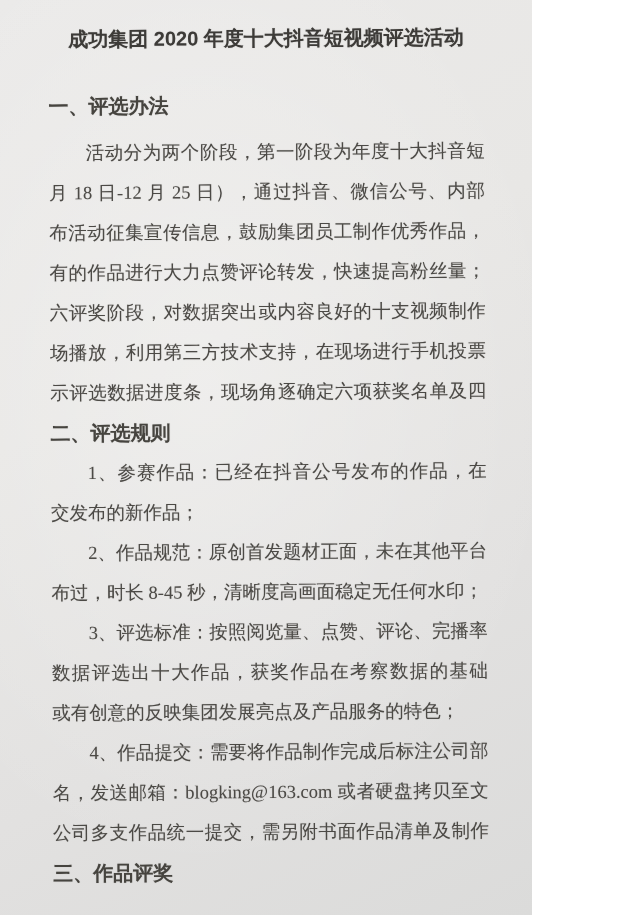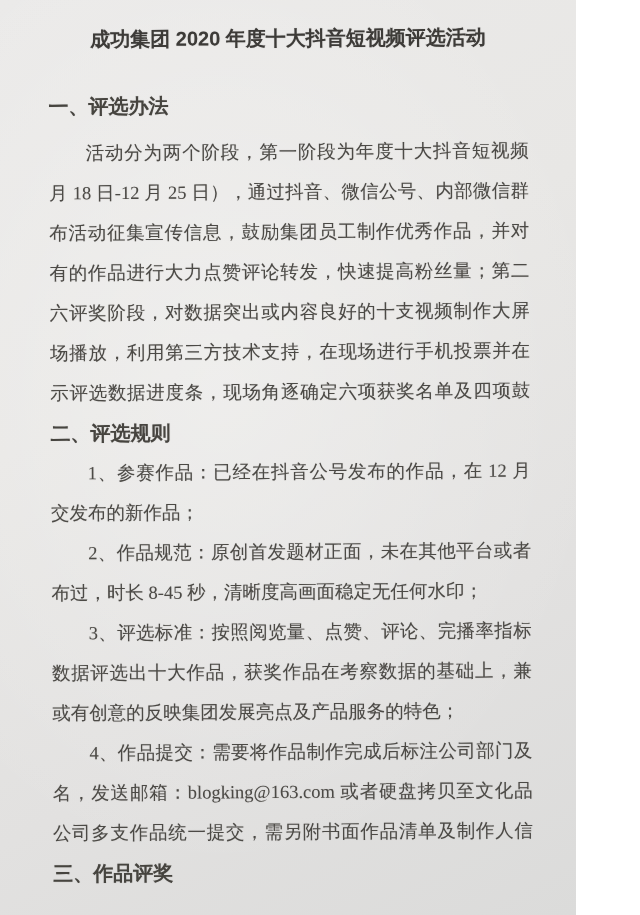"成功集团 2020 年度十大抖音短视频评选活动" .page { width: 576px -> 532px }
